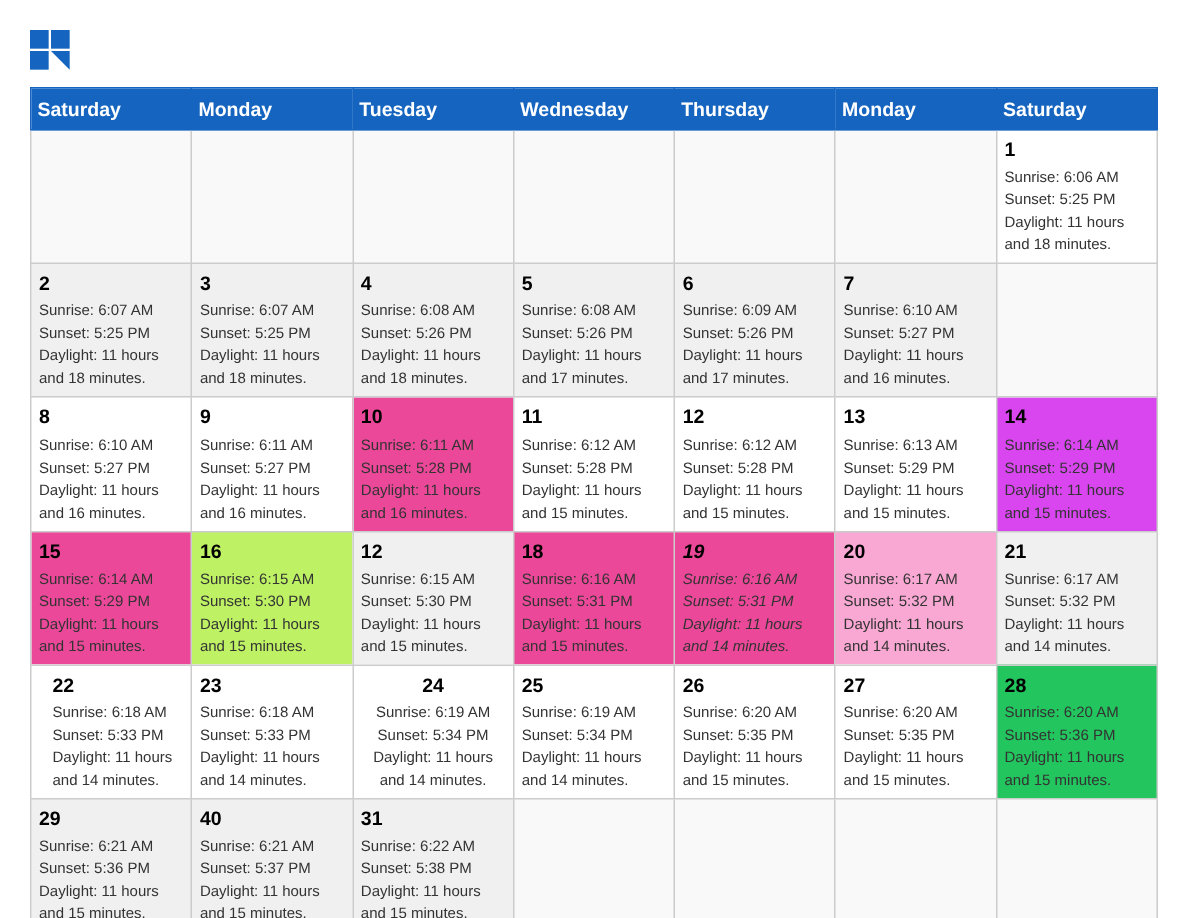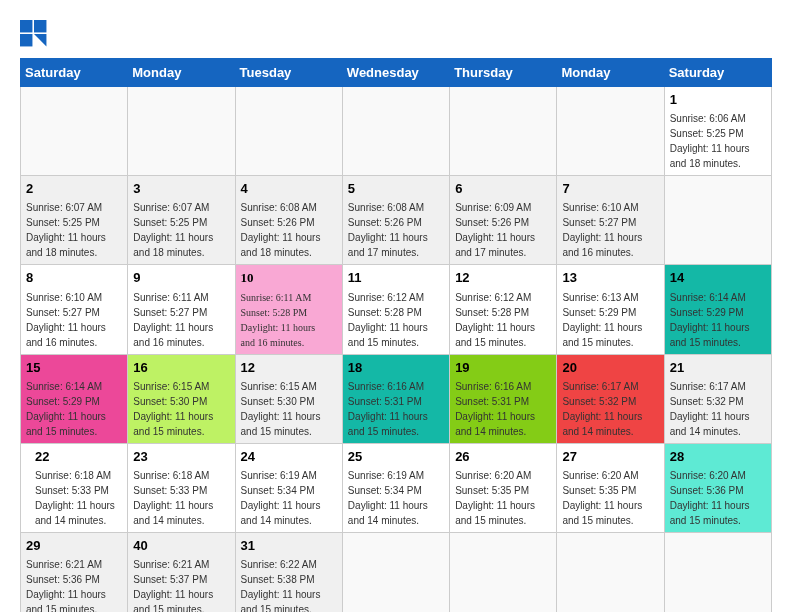"10" td { background: #f9a8d4 -> #ec4899; font-family: Liberation Serif, serif -> none }
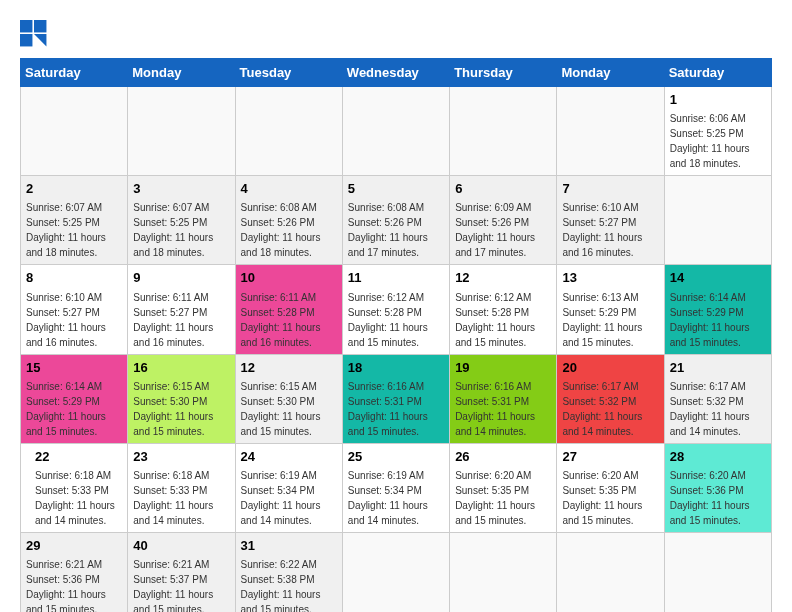"14" td { background: #14b8a6 -> #d946ef }
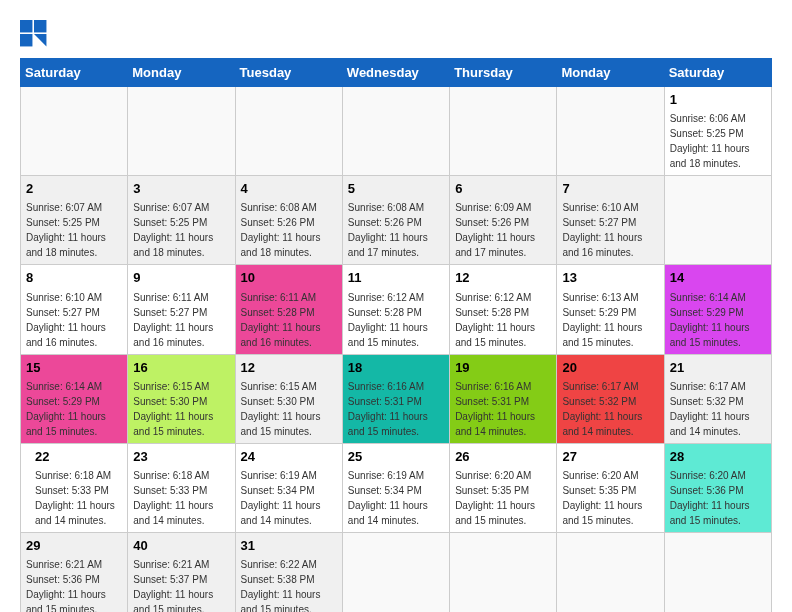"18" td { background: #14b8a6 -> #ec4899 }
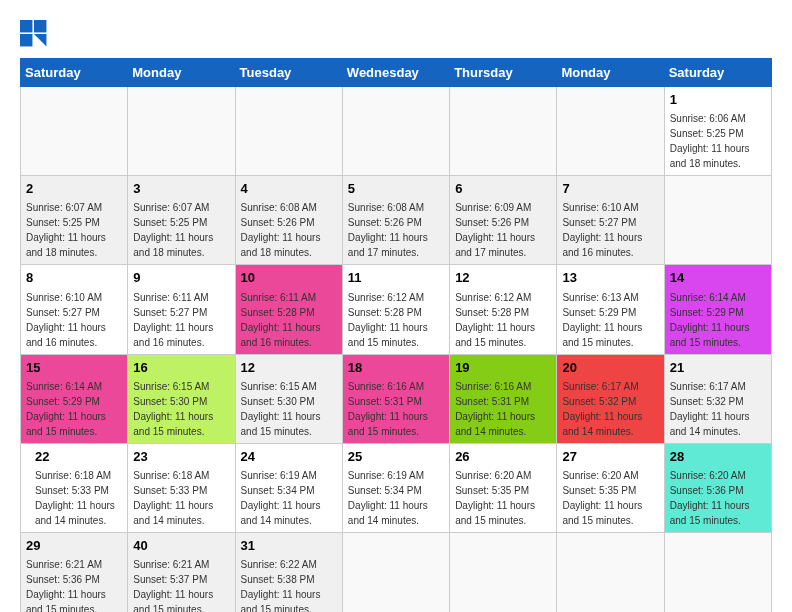"19" td { background: #84cc16 -> #ec4899; font-style: none -> italic }
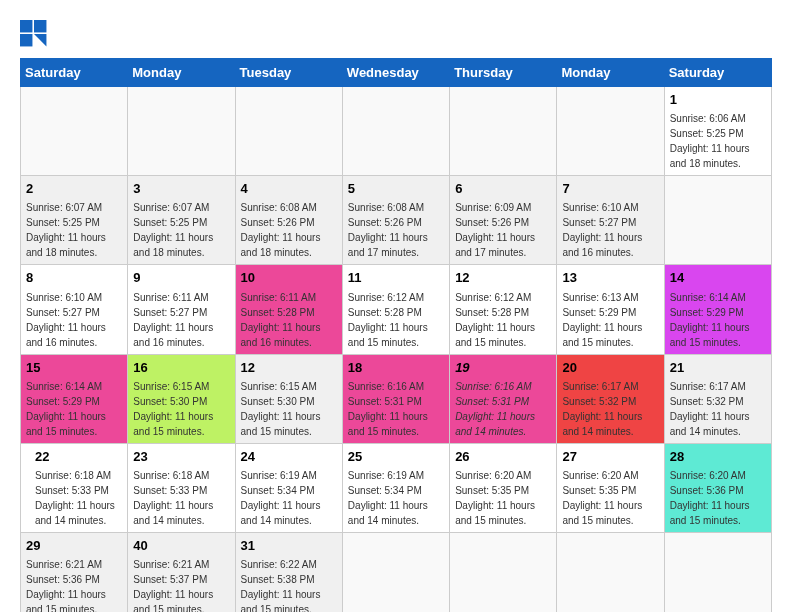"20" td { background: #ef4444 -> #f9a8d4 }
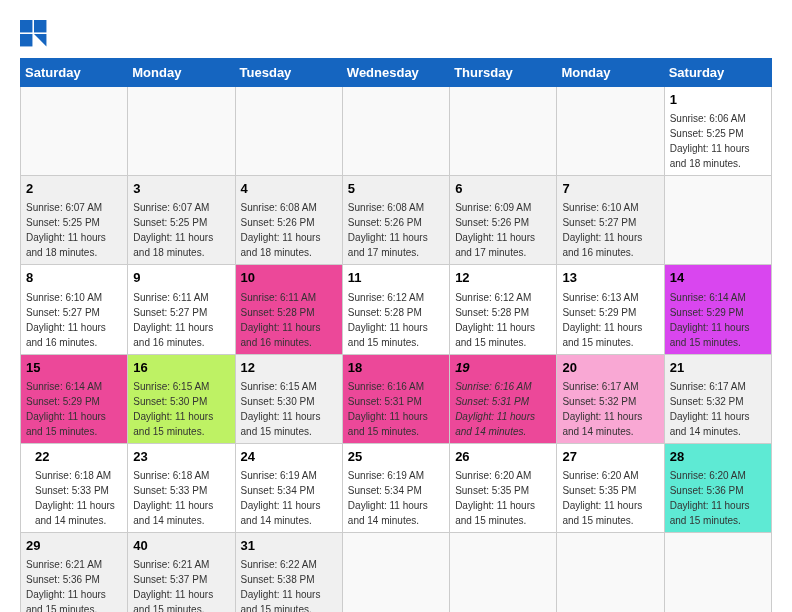"24" td { text-align: none -> center }
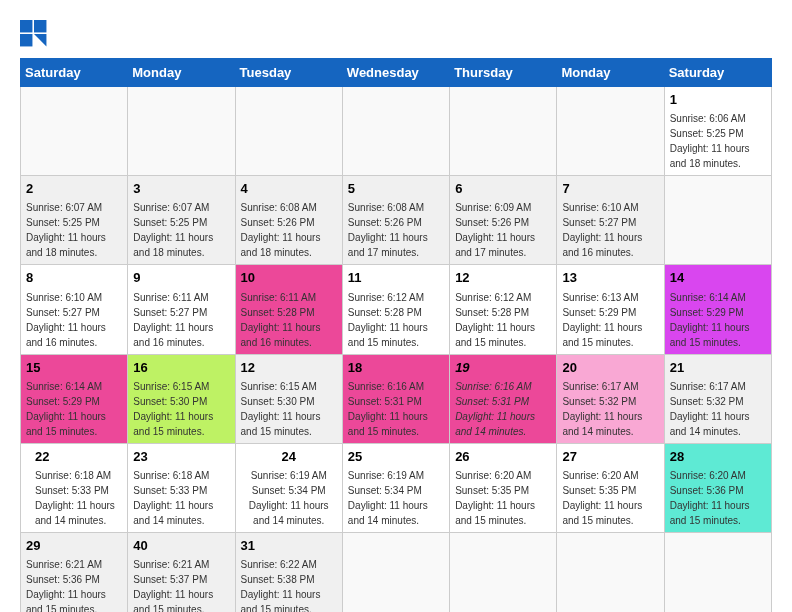"28" td { background: #5eead4 -> #22c55e }
